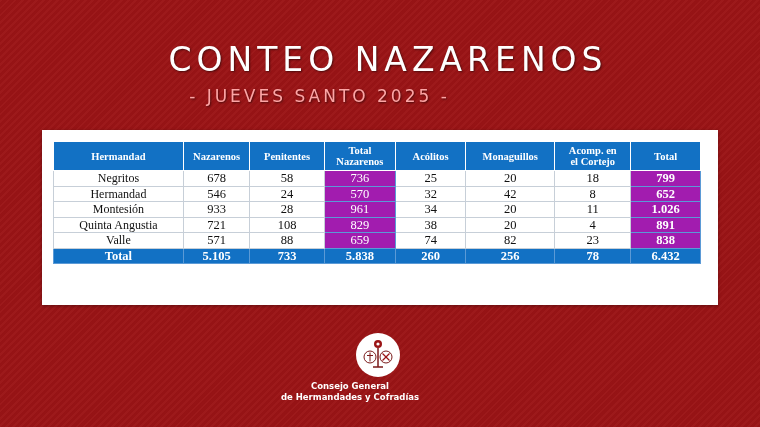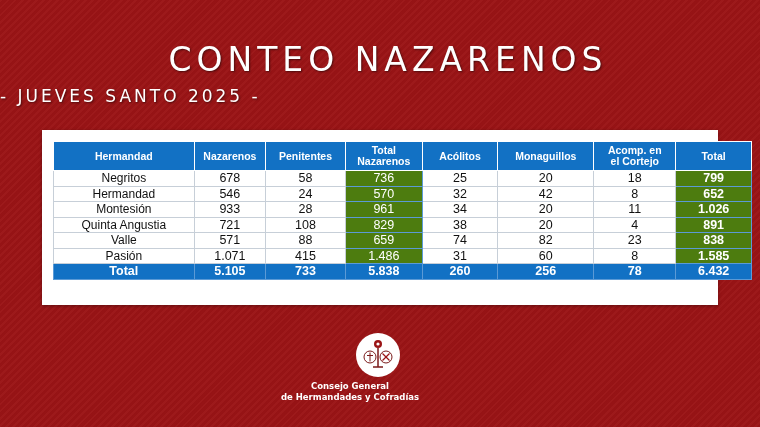"- JUEVES SANTO 2025 -" .subtitle { color: #ffffff -> #fca5a5; text-align: none -> center }
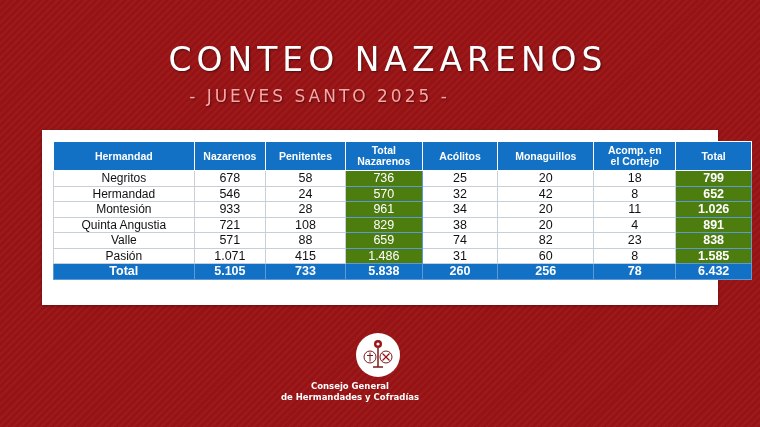"Hermandad" table.conteo { font-family: Liberation Sans, sans-serif -> Liberation Serif, serif; width: 699px -> 648px }
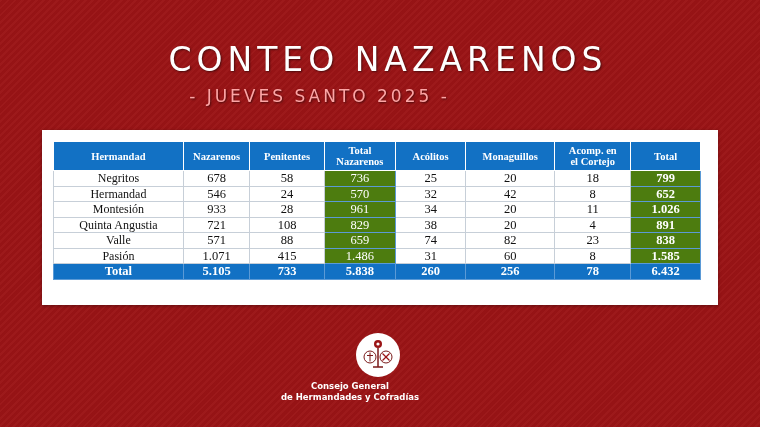"736" table.conteo td.blue { background: #4d7c0f -> #a21caf }
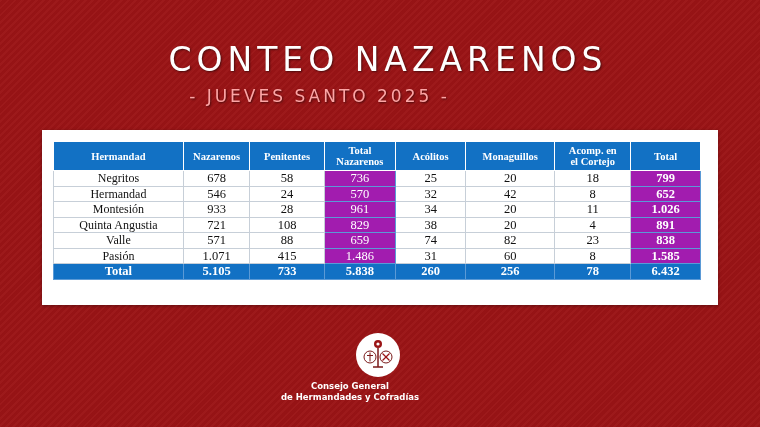"Pasión" tr { html: <tr> <td>Pasión</td> <td>1.071</td> <td>415</td> <td>1.486</td> <td>31</td> <td>60</td> <td>8</td> <td>1.585</td> </tr> -> none }
